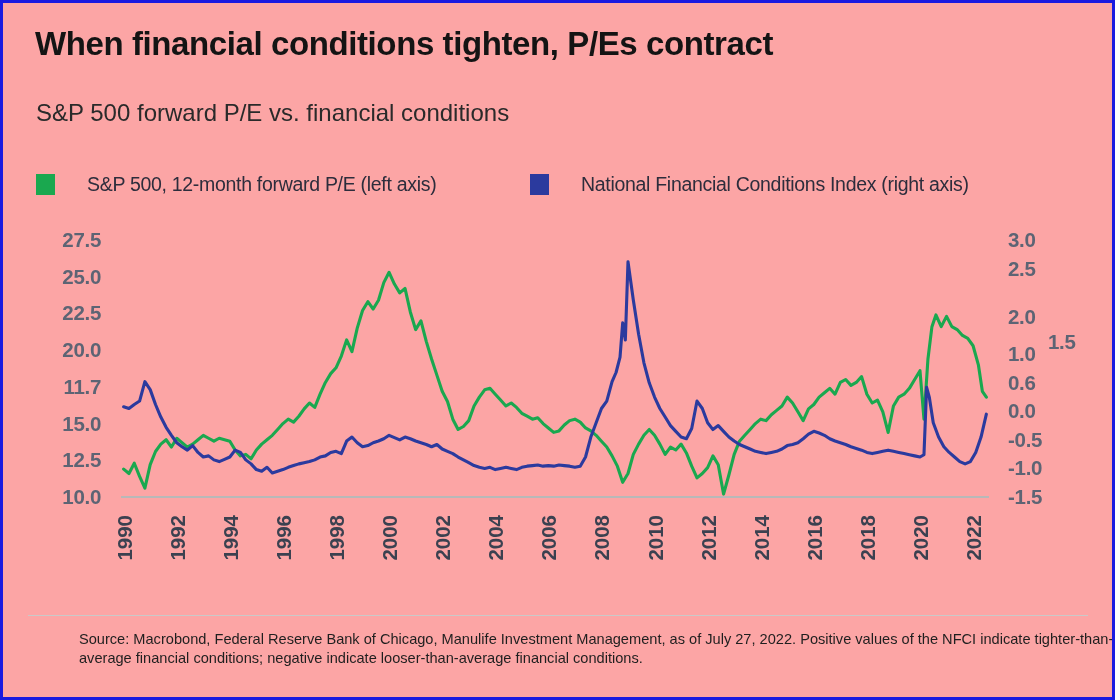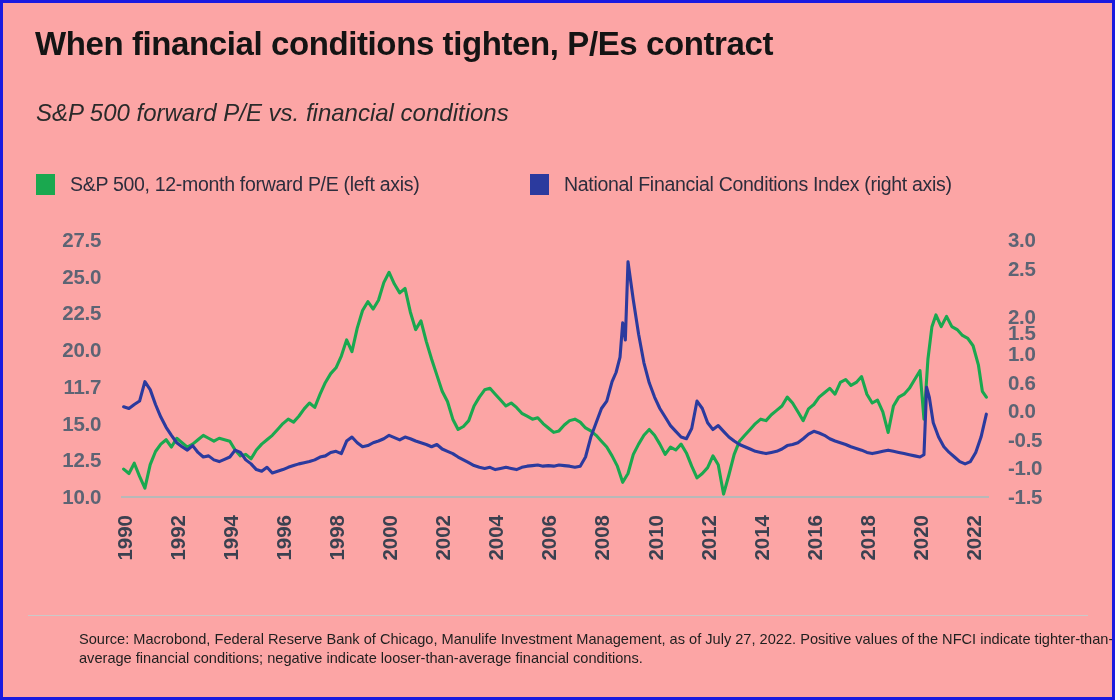"S&P 500 forward P/E vs." #subtitle { font-style: italic -> none }
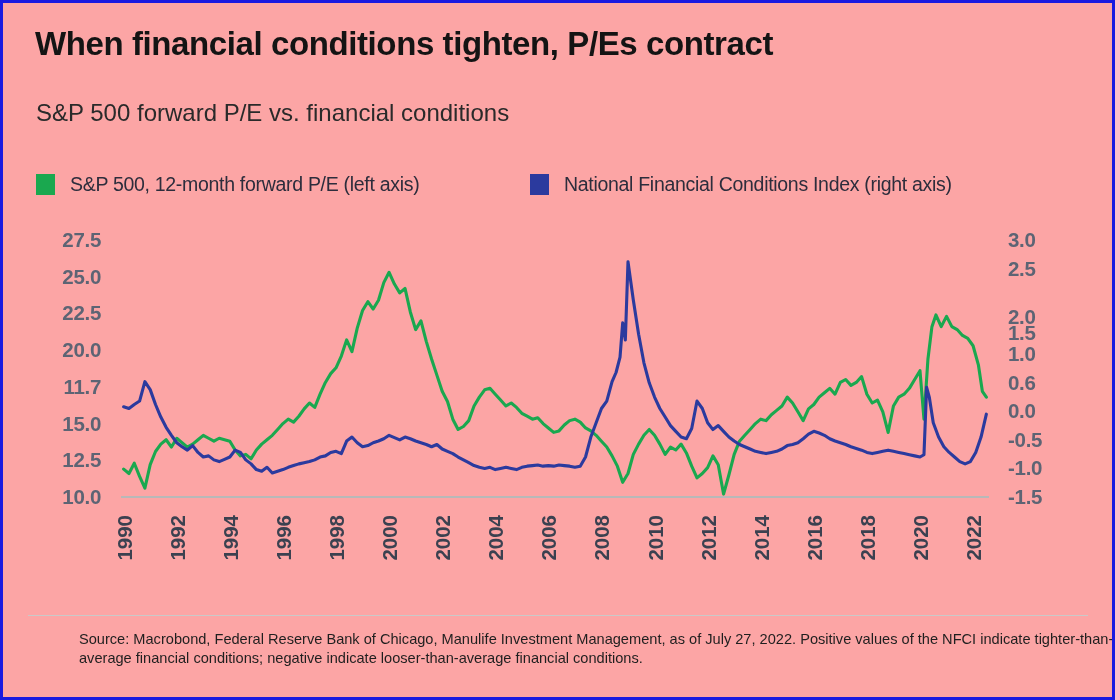"S&P 500, 12-month forward P/E" .legend-label { margin-left: 15px -> 32px }
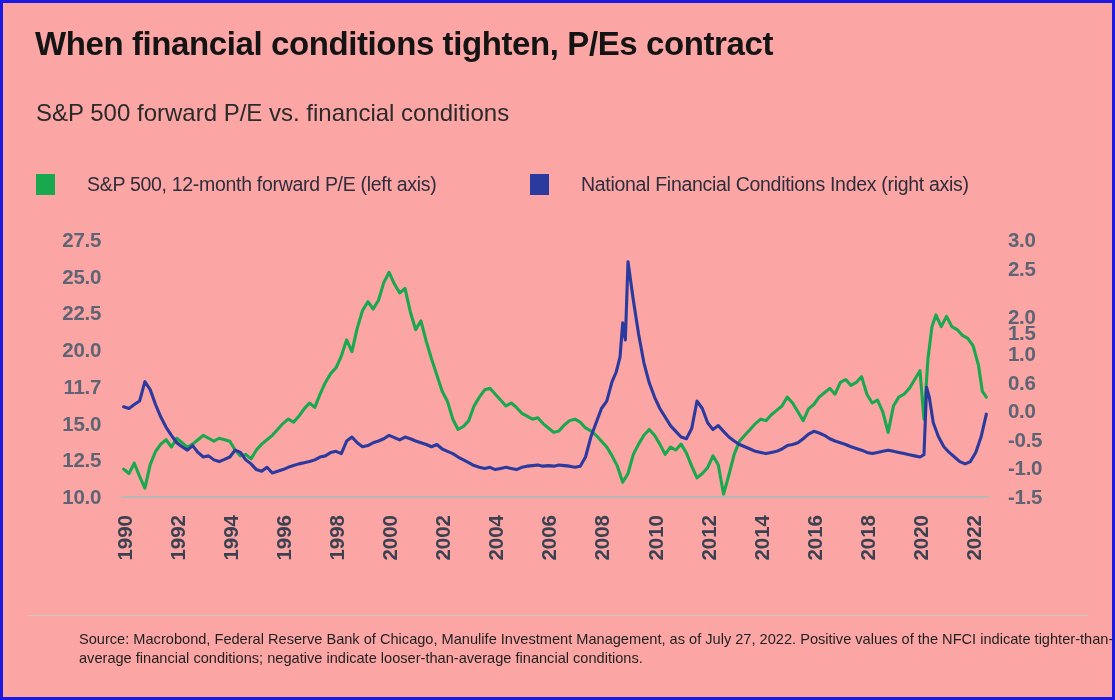"1.5" div.tick { margin-left: none -> 40px; top: 108px -> 117px }
